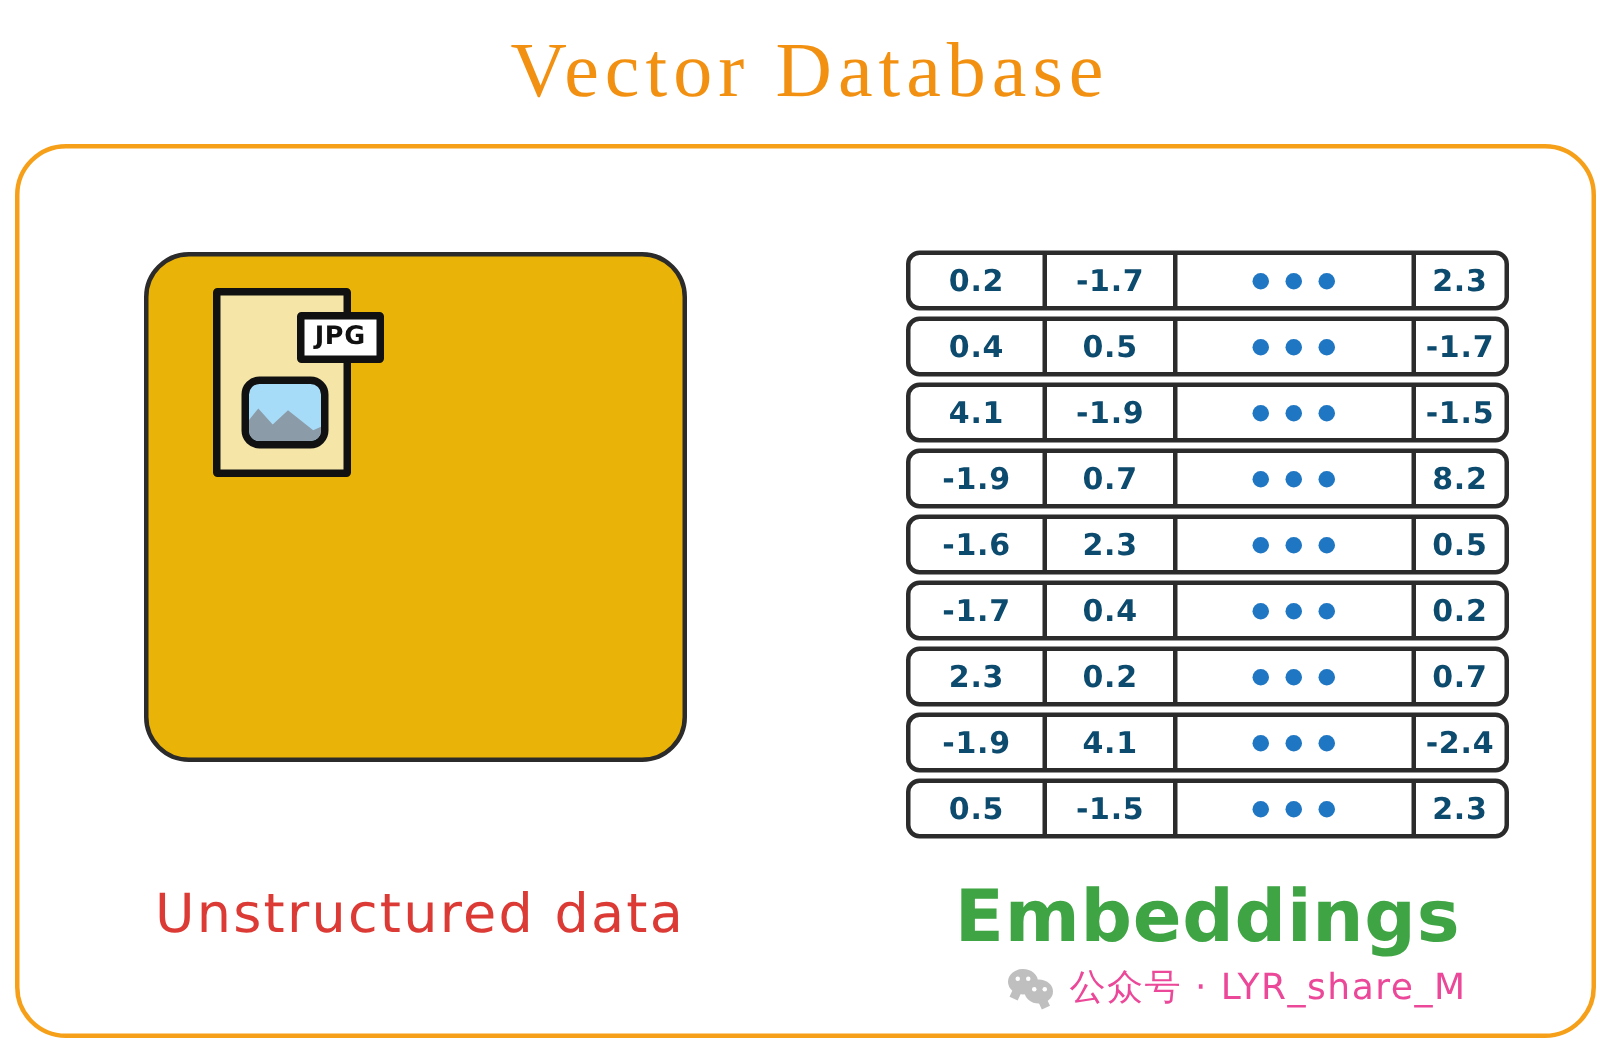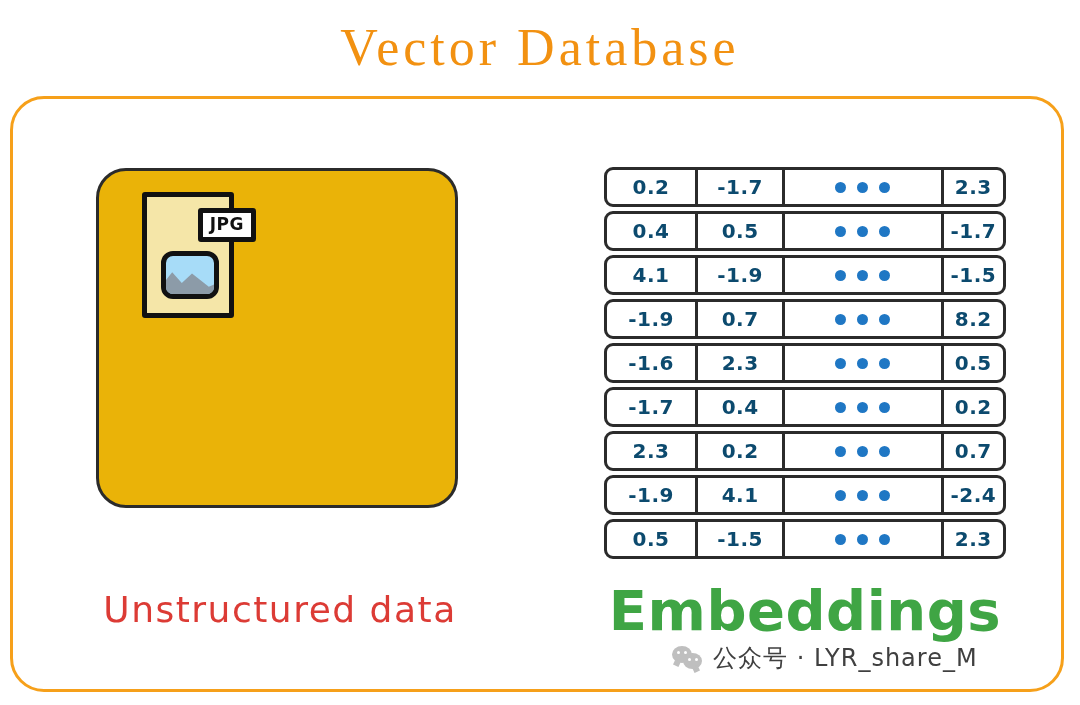"Embeddings" #label-embeddings { font-size: 56px -> 48px }
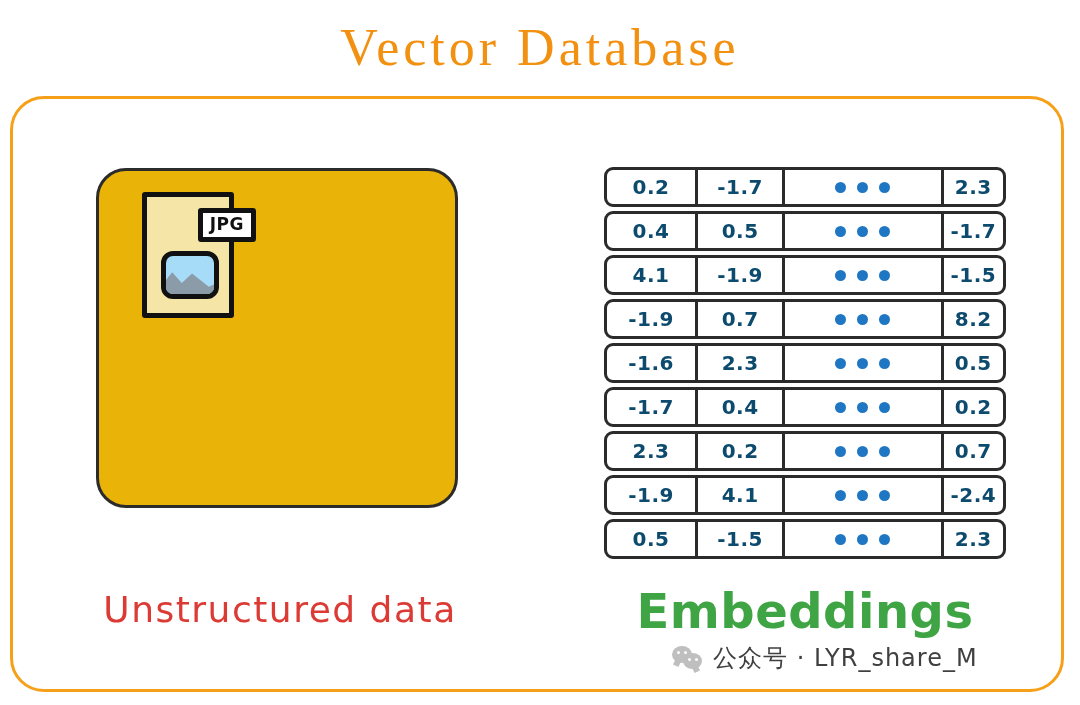"公众号 · LYR_share_M" #watermark { color: #404040 -> #ec4899 }
